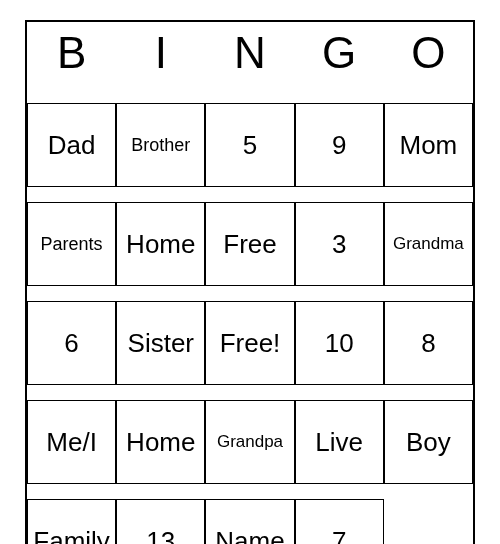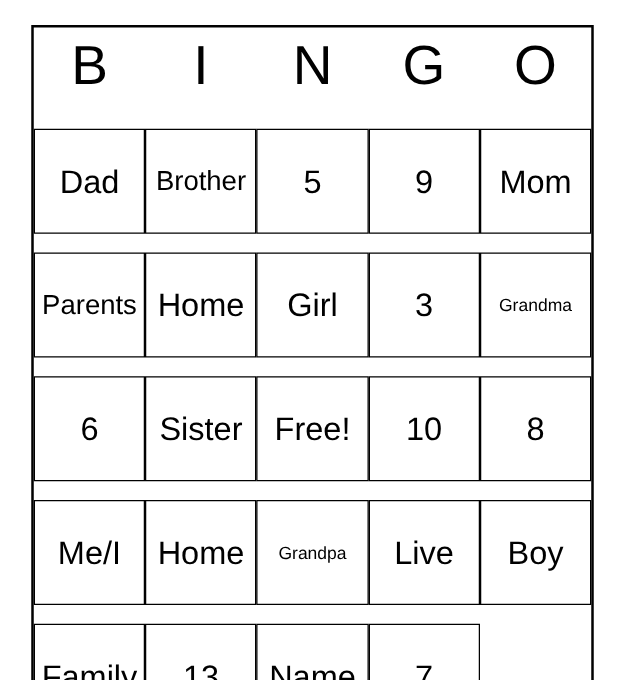"Brother" .cell.small span { font-size: 22px -> 18px }
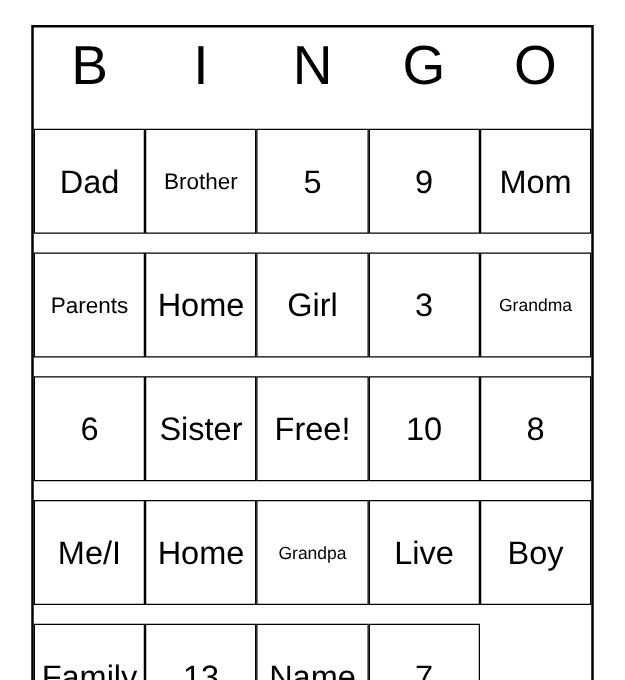"Girl" span { text: Girl -> Free }
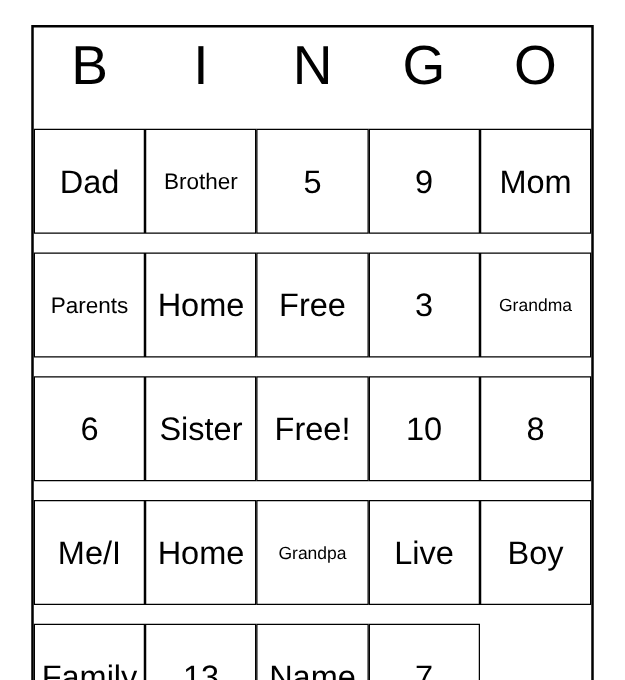"Grandma" .cell.xsmall span { font-size: 14px -> 17px }
